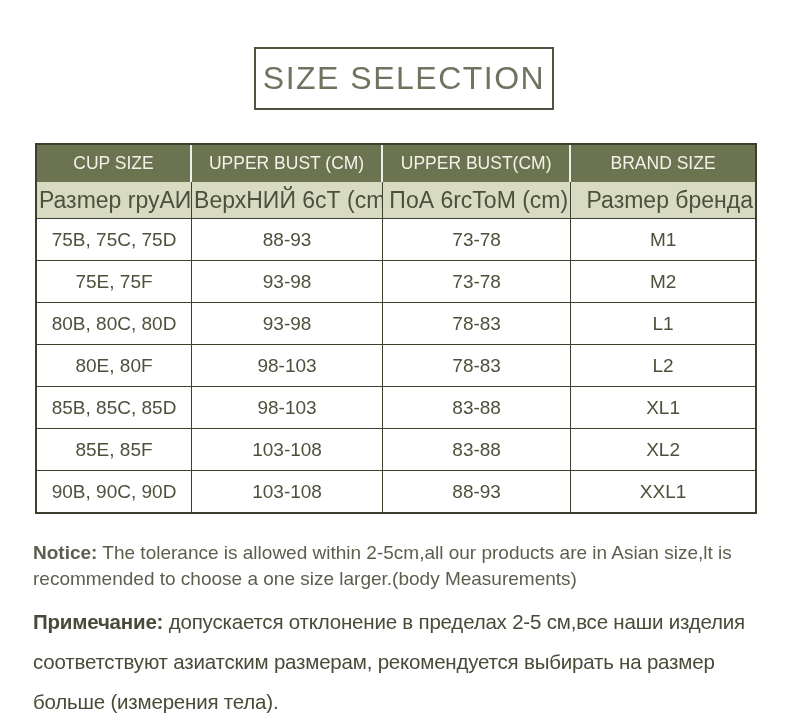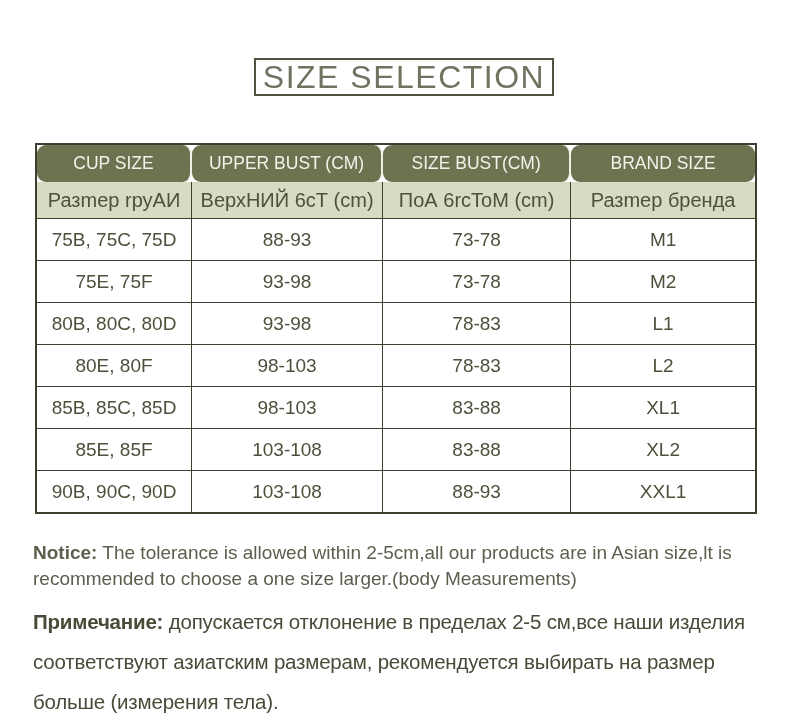"SIZE SELECTION" .title-box { height: 38px -> 63px; top: 58px -> 47px }
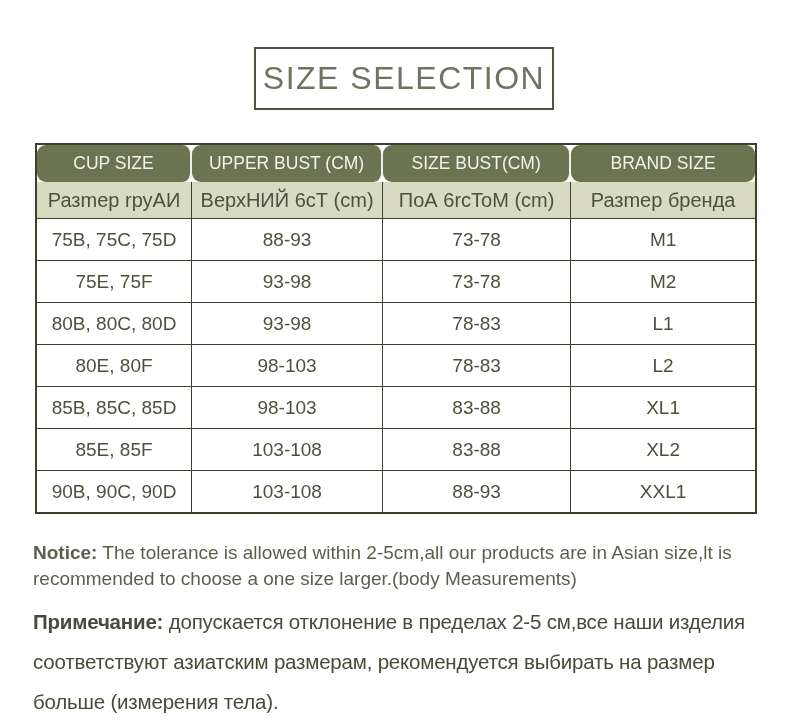"CUP SIZE" tr.head-en td { border-radius: 9px -> none }
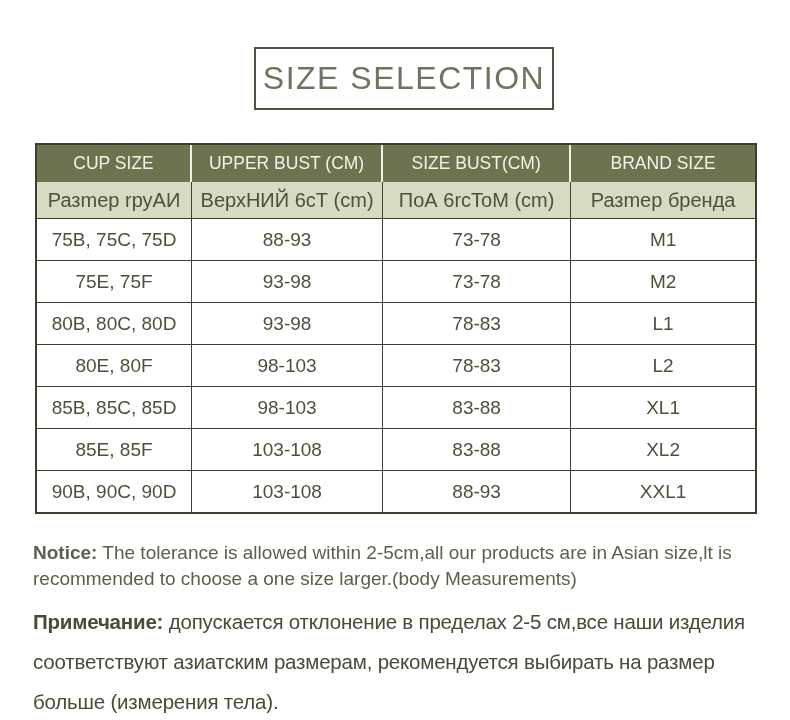"SIZE BUST(CM)" td { text: SIZE -> UPPER }
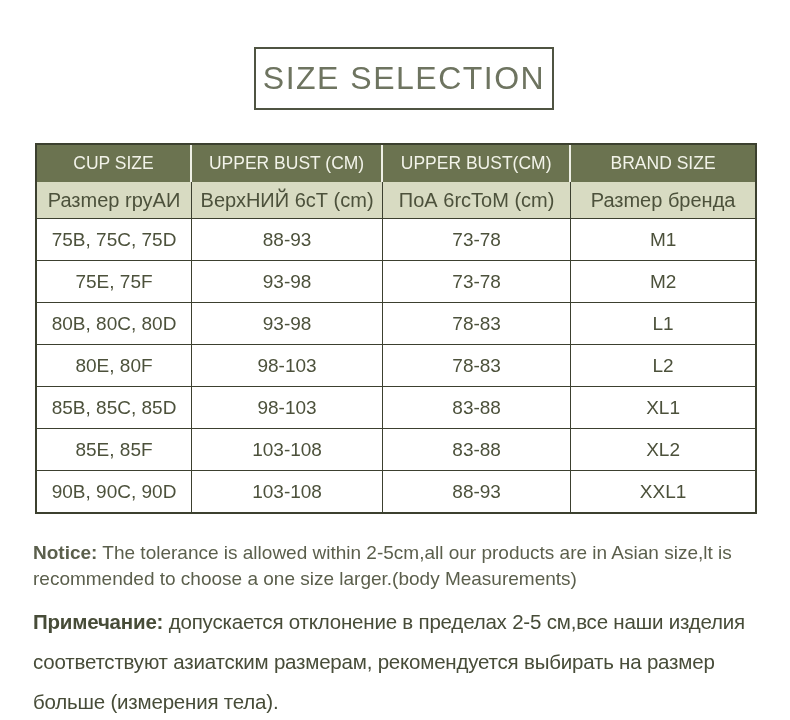"Разmер rруАИ" tr.head-ru td { font-size: 20px -> 23px; text-align: none -> right }
